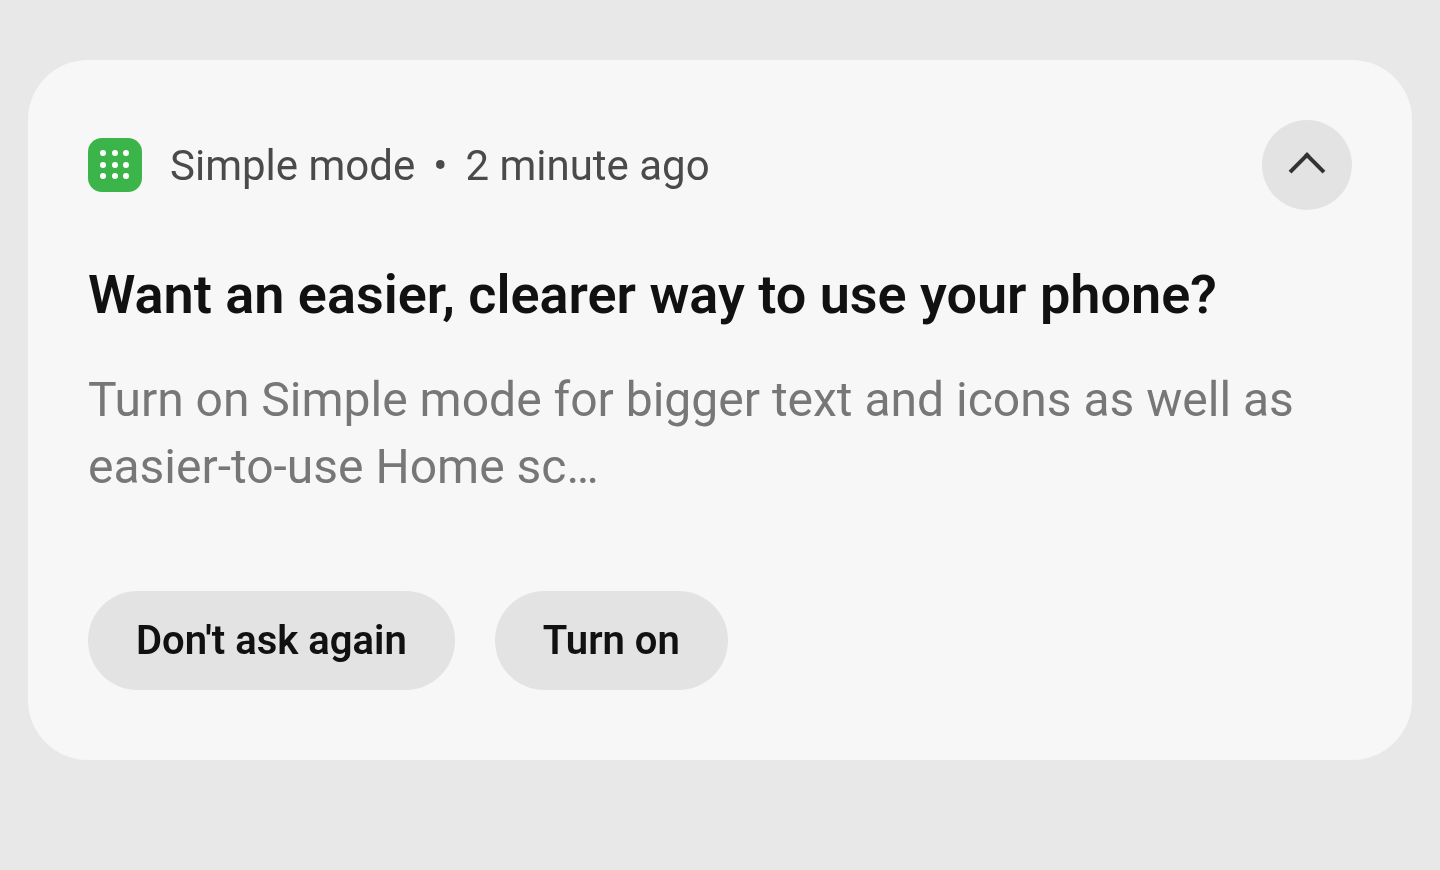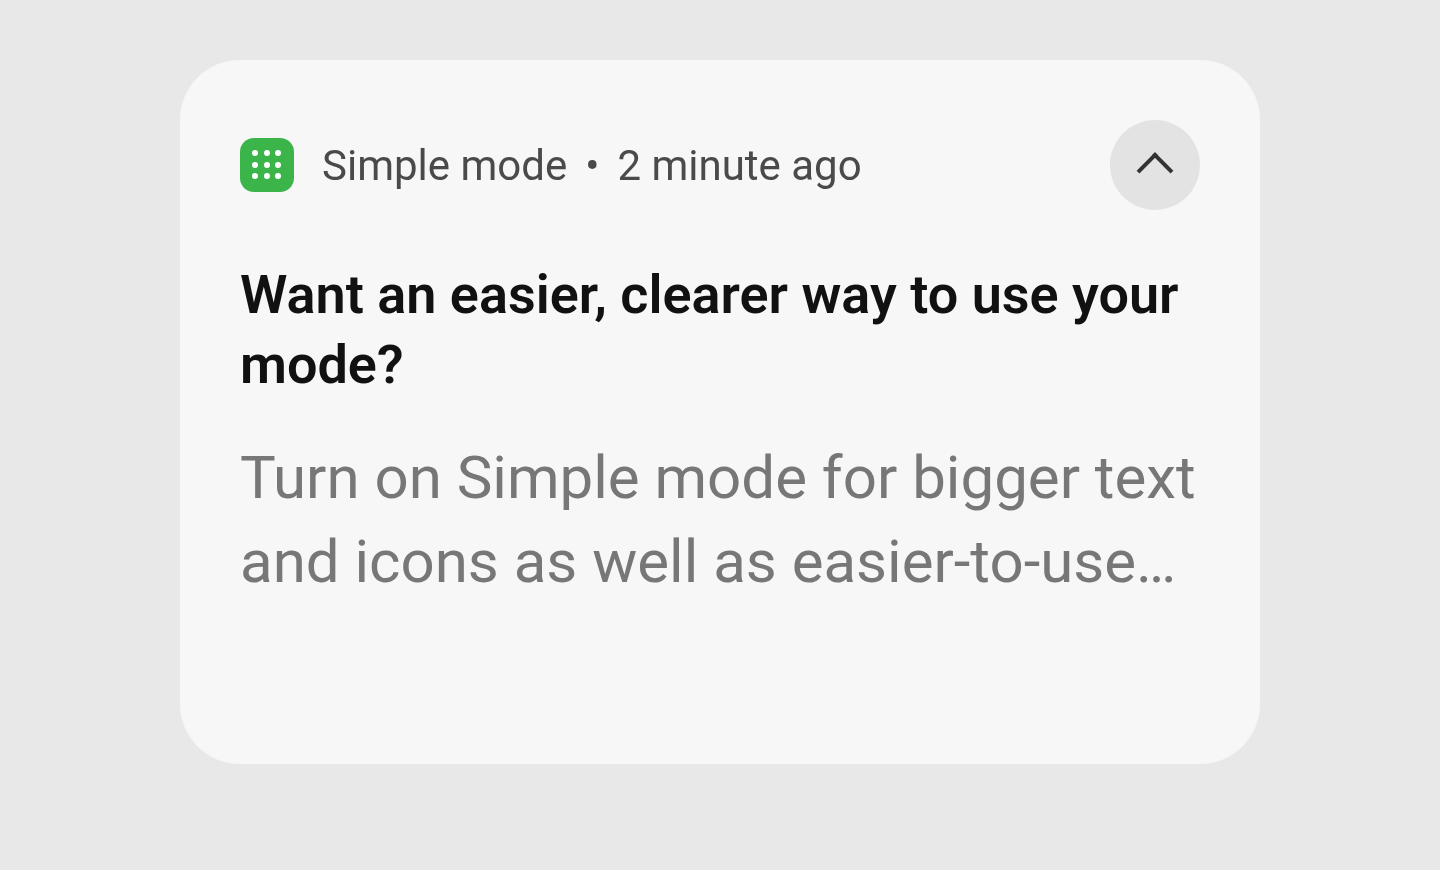"Simple mode" .notification-card { width: 1080px -> 1384px }
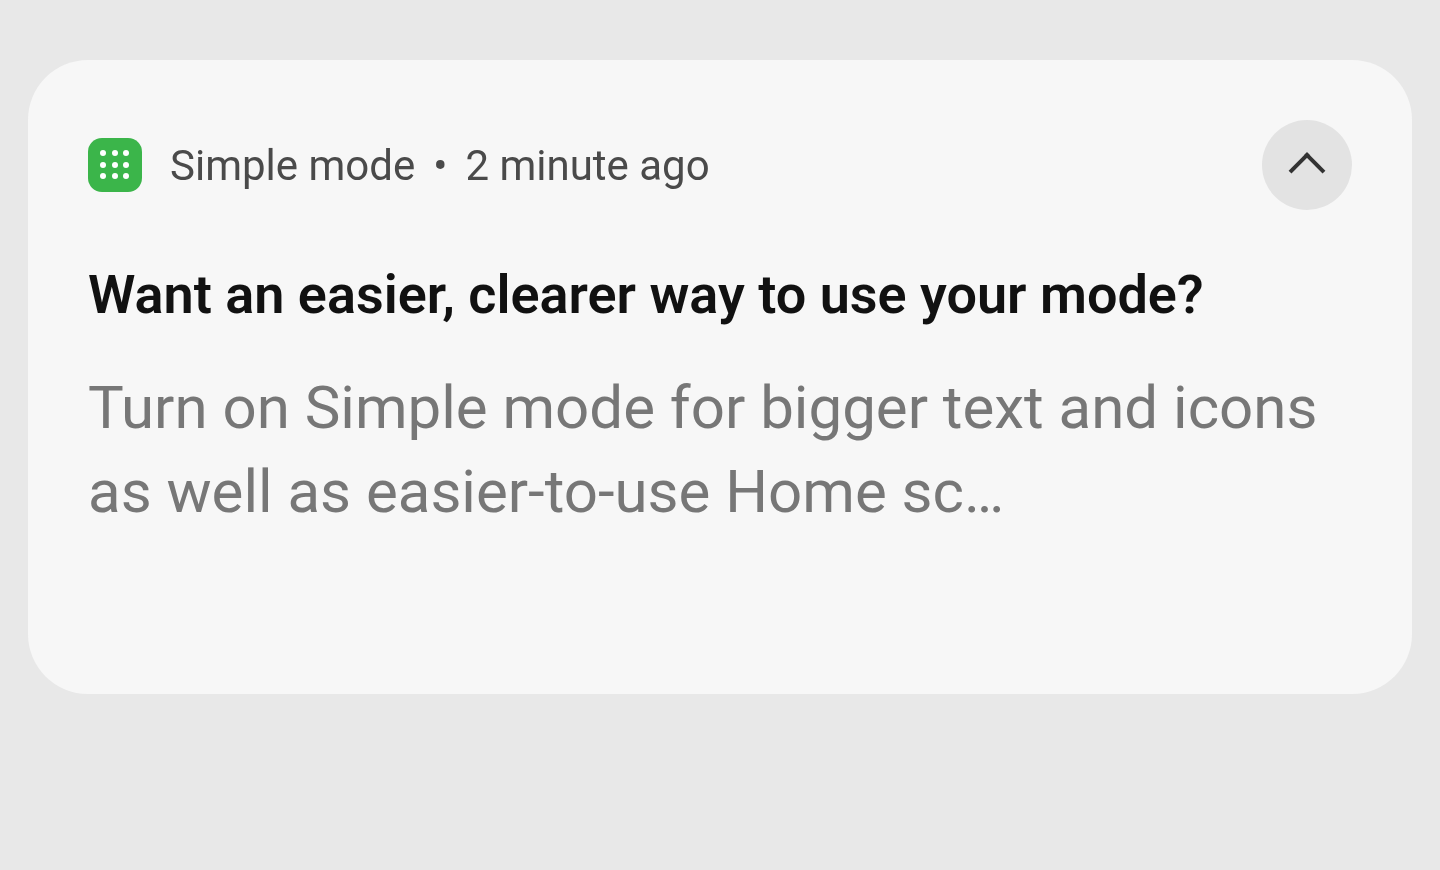"Want an easier, clearer way" div.title { text: mode -> phone }
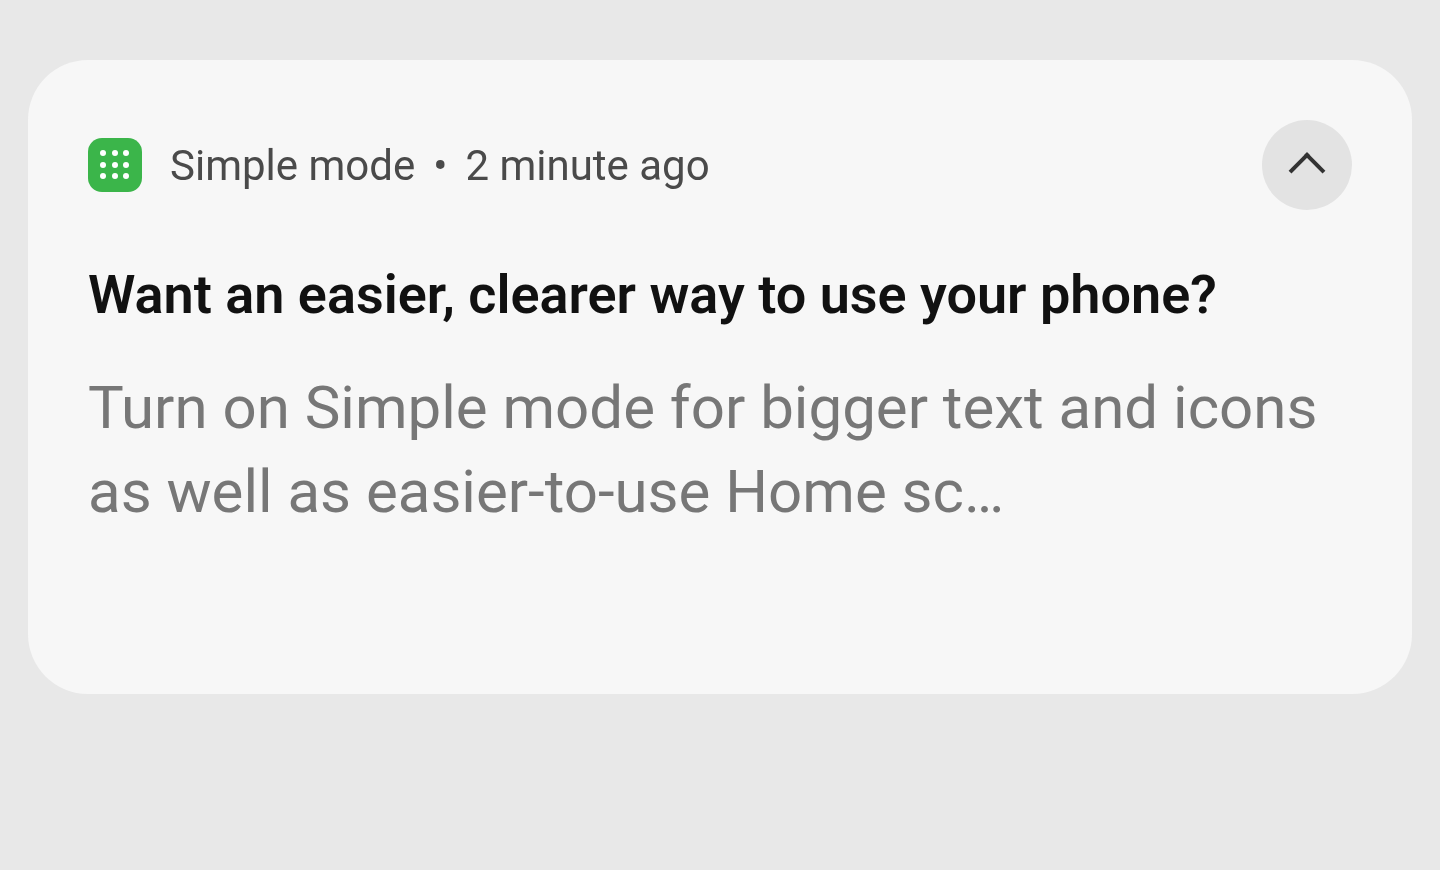"Turn on Simple mode for" .body-text { font-size: 60px -> 48px }
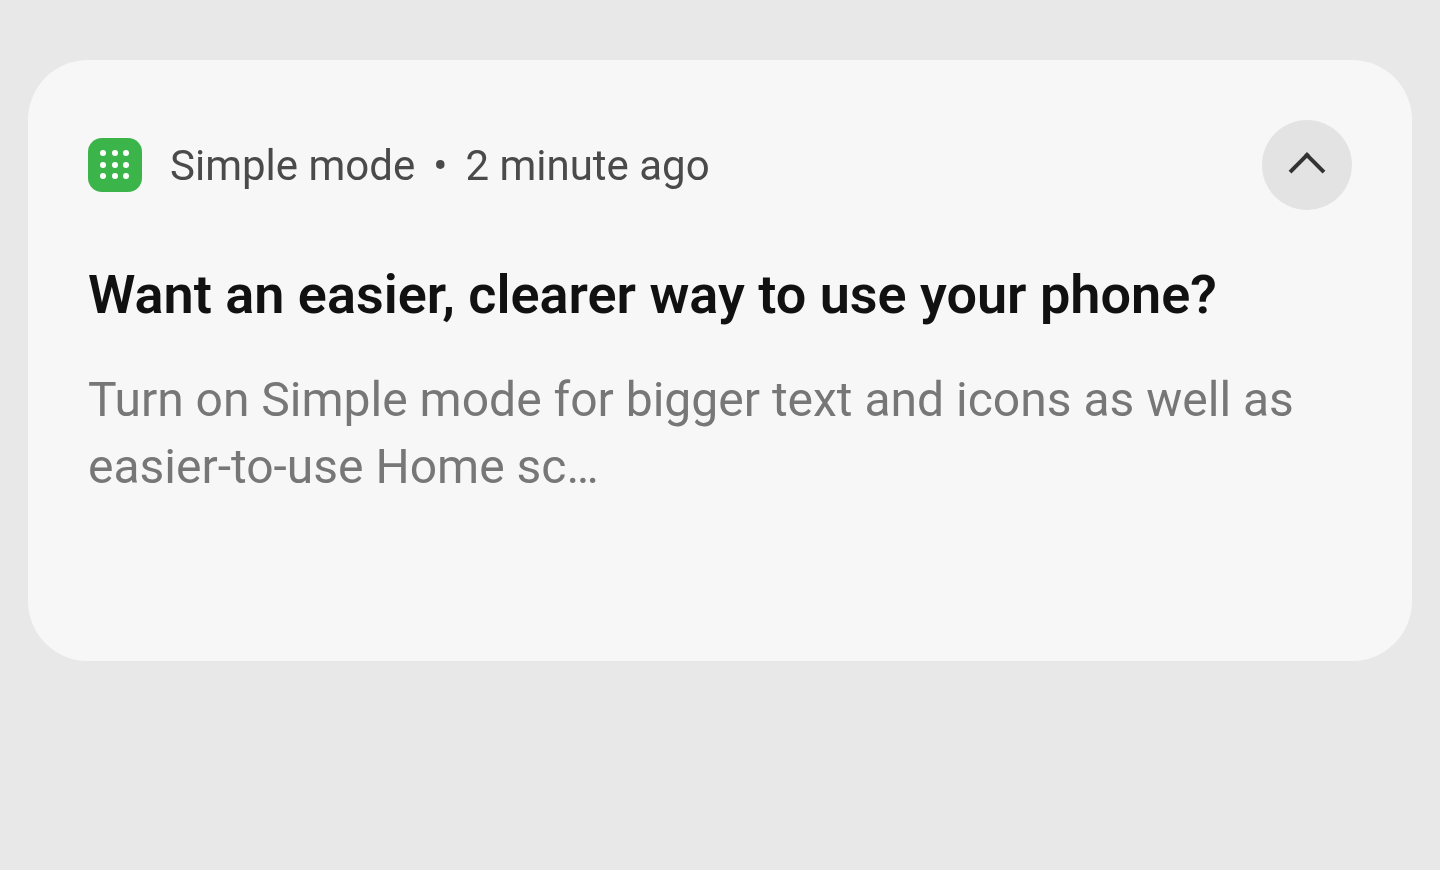"Don't ask again" div.button-row { html: none -> <div> <button>Don't ask again</button> <button>Turn on</button> </div> }
